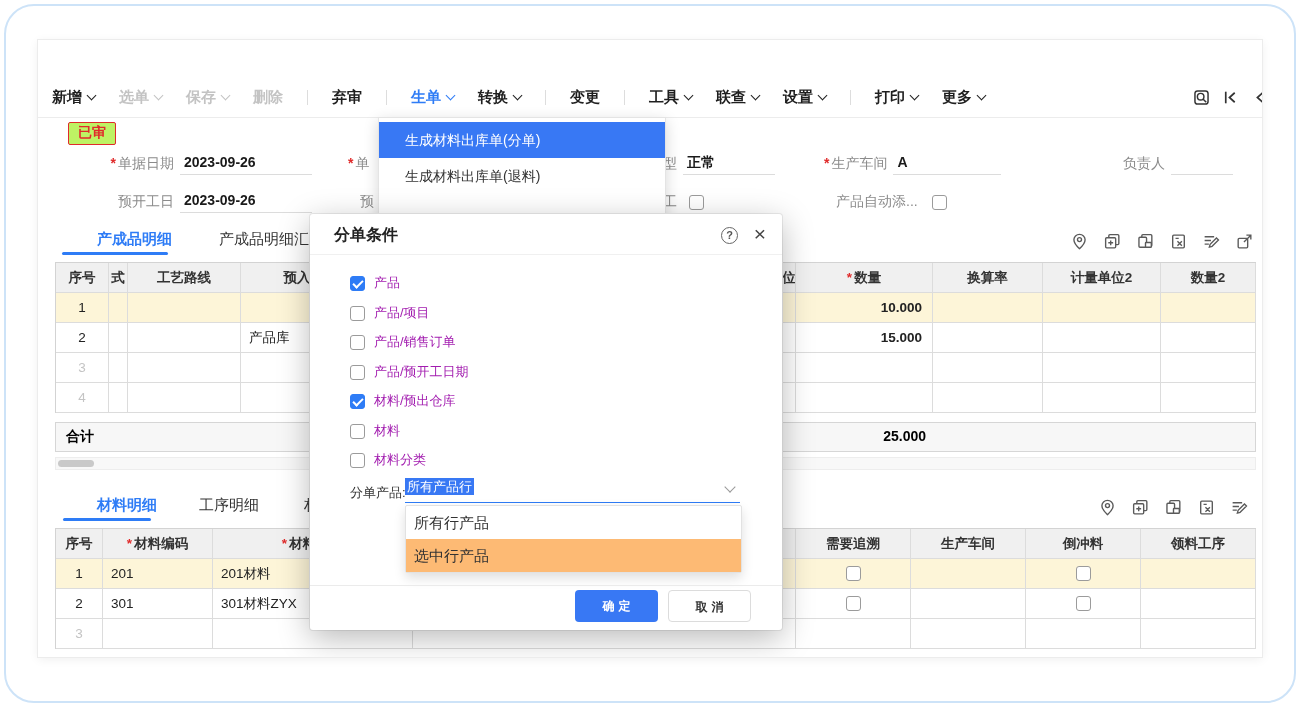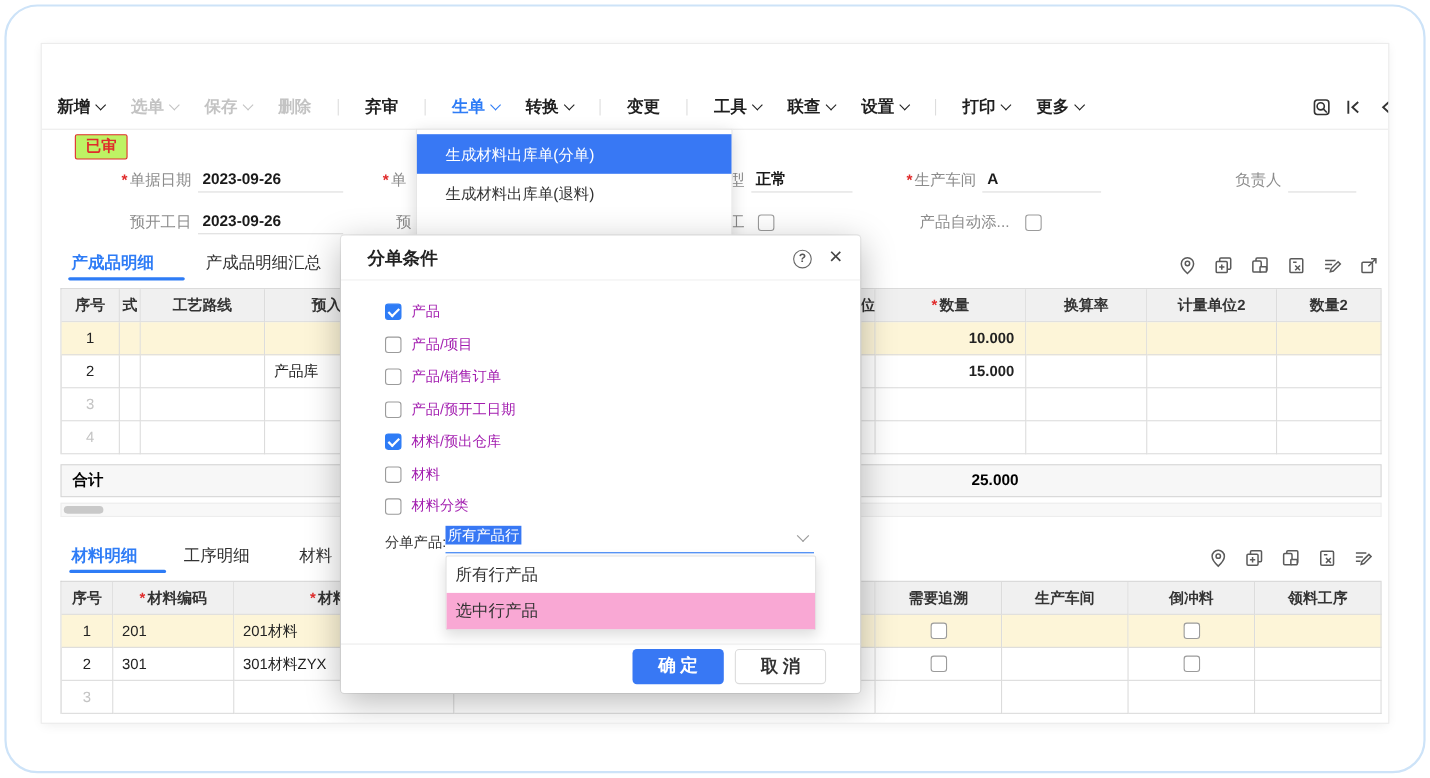"产成品明细" .sectab { margin-left: none -> 32px }
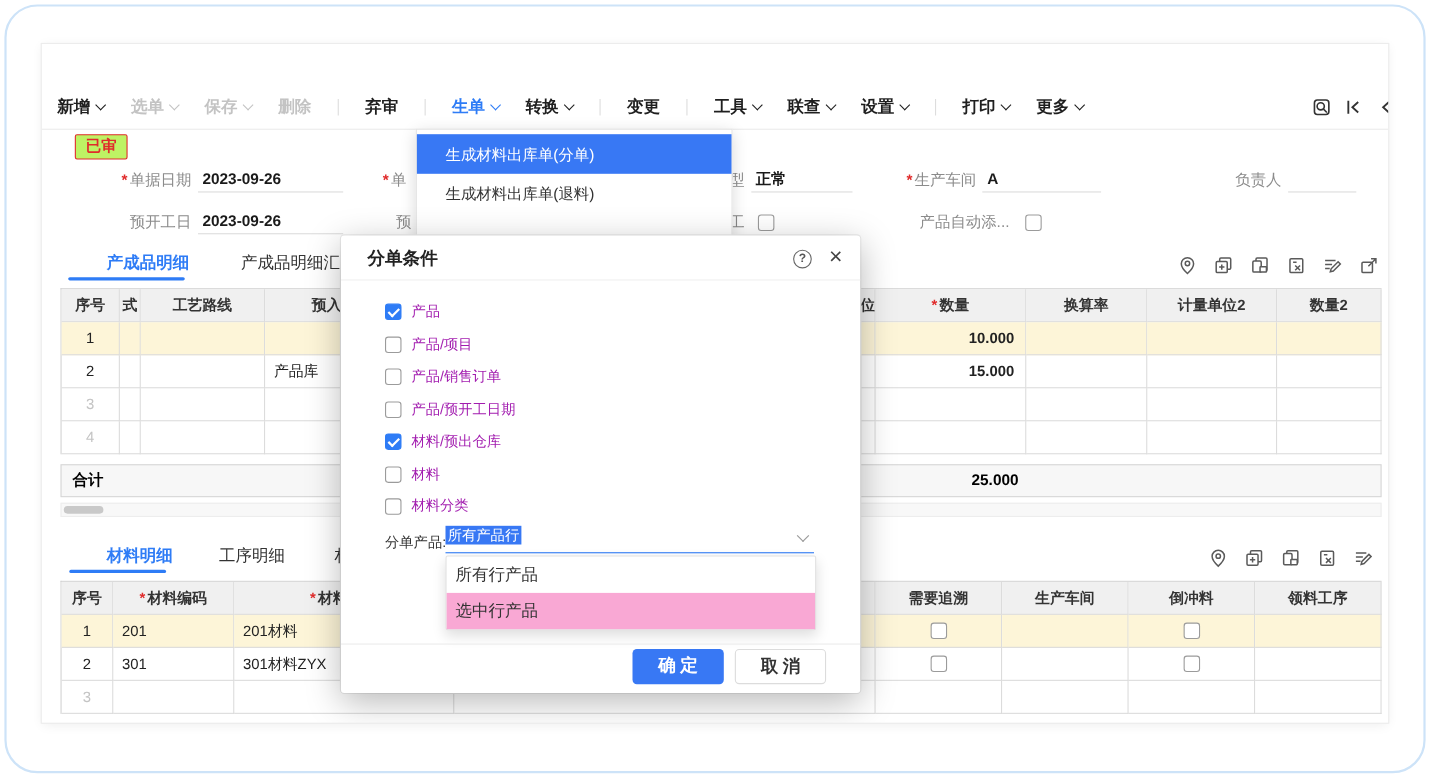"选中行产品" .sditem.hov { background: #f9a8d4 -> #fdba74 }
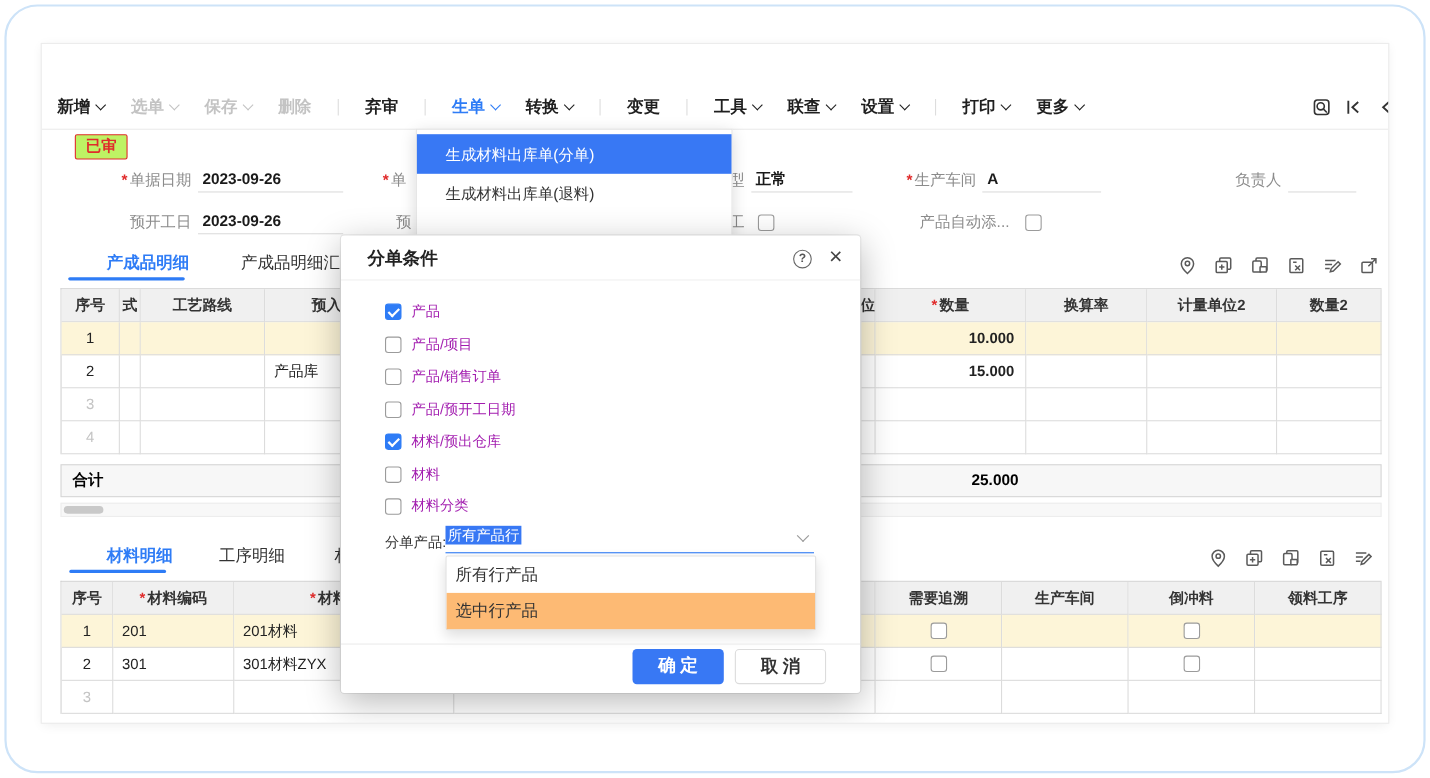"确定" .mbtn { font-size: 16px -> 12px }
